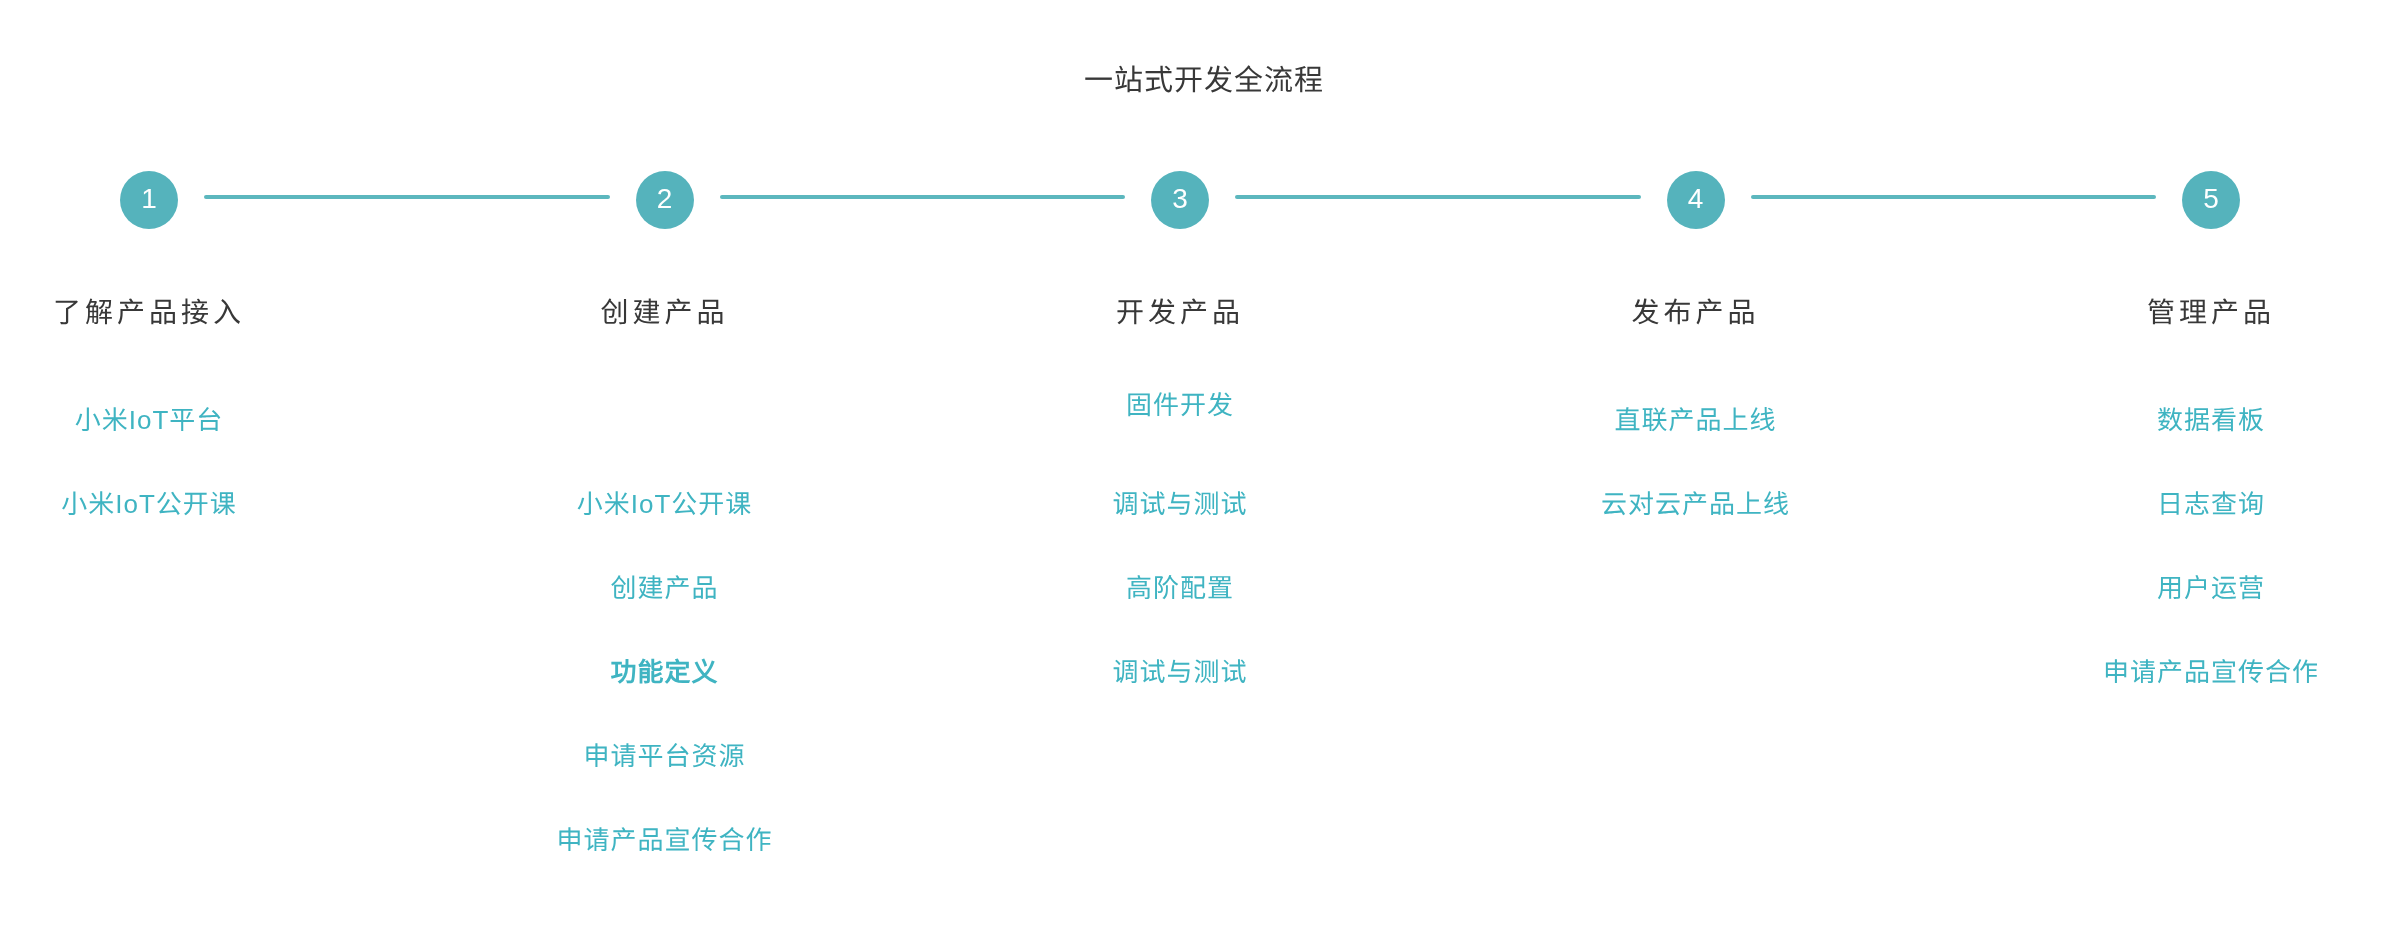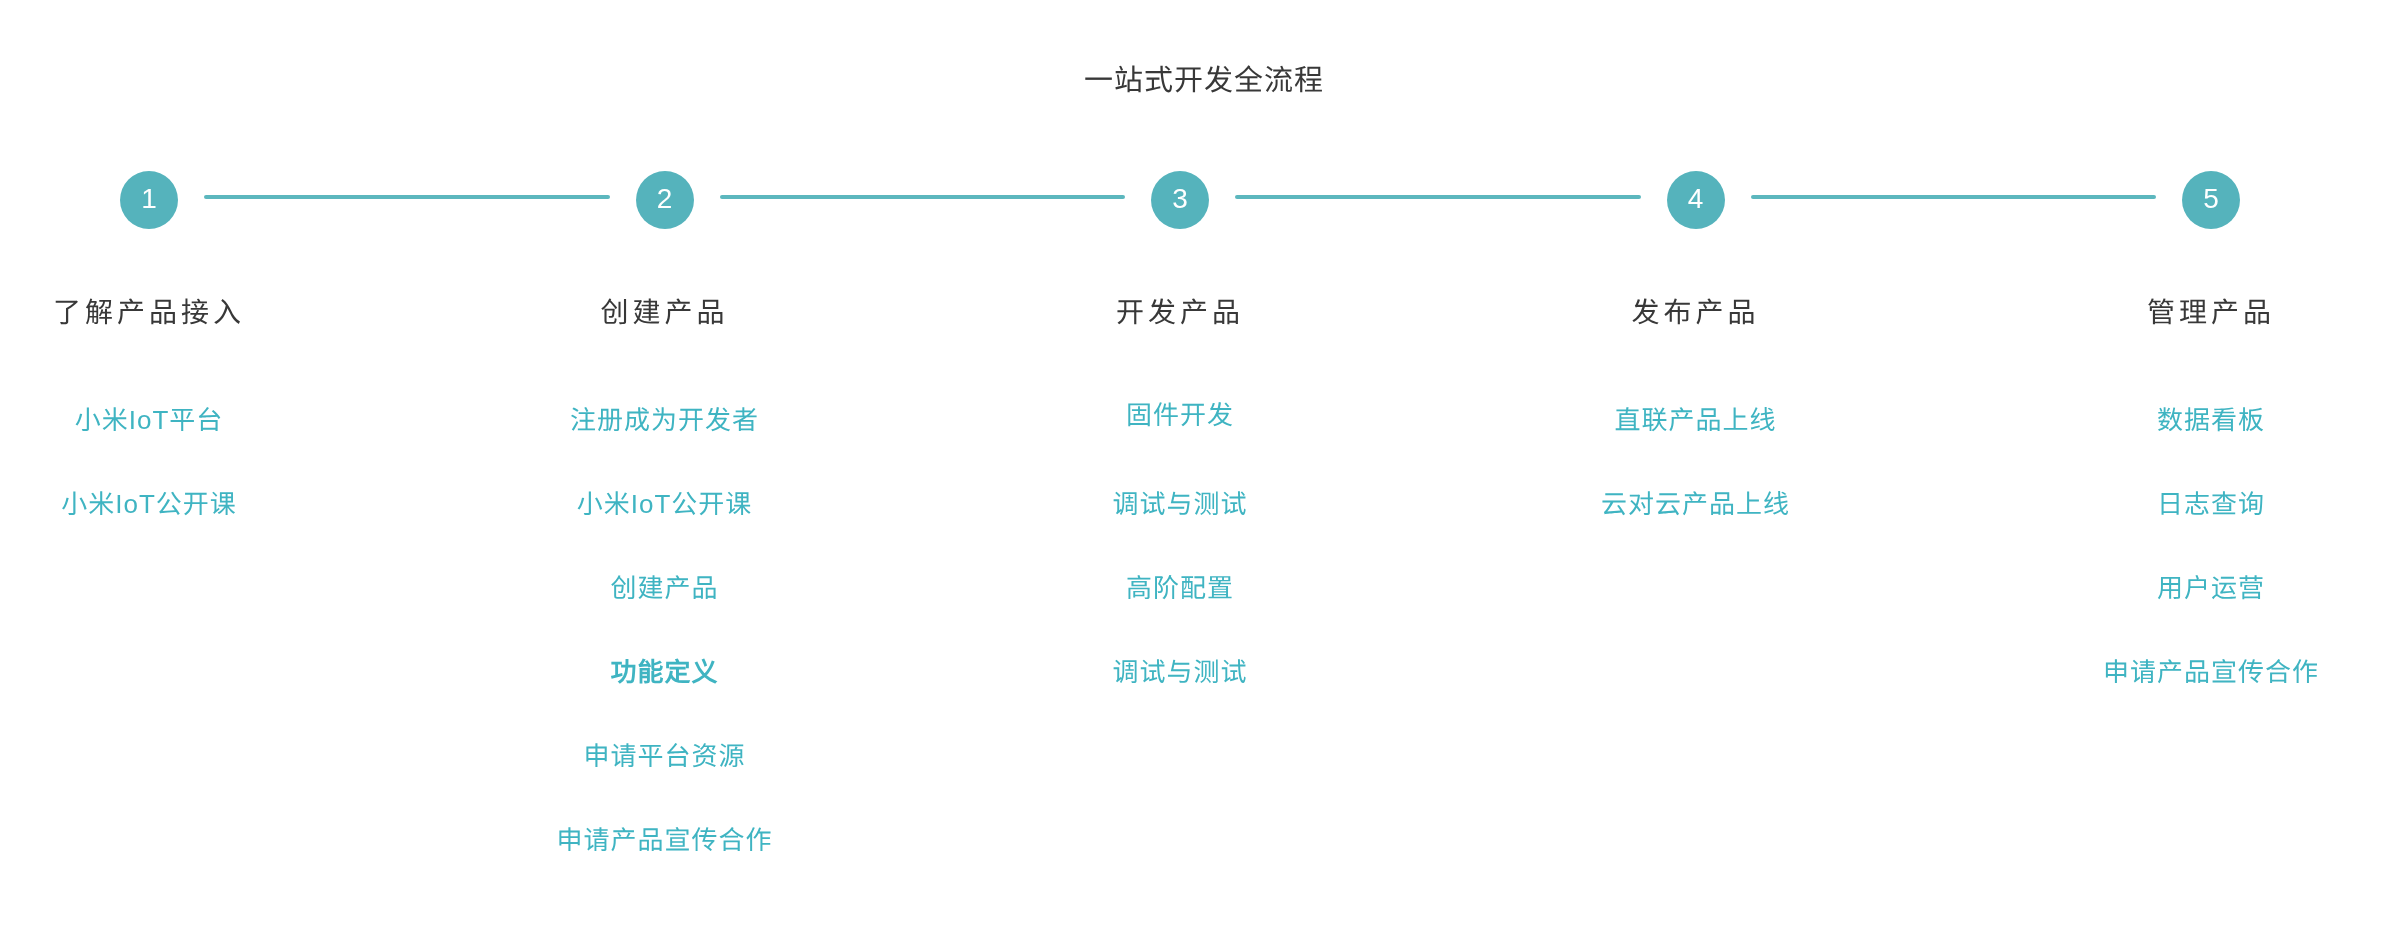"注册成为开发者" a.step-link { html: <a>注册成为开发者</a> -> none }
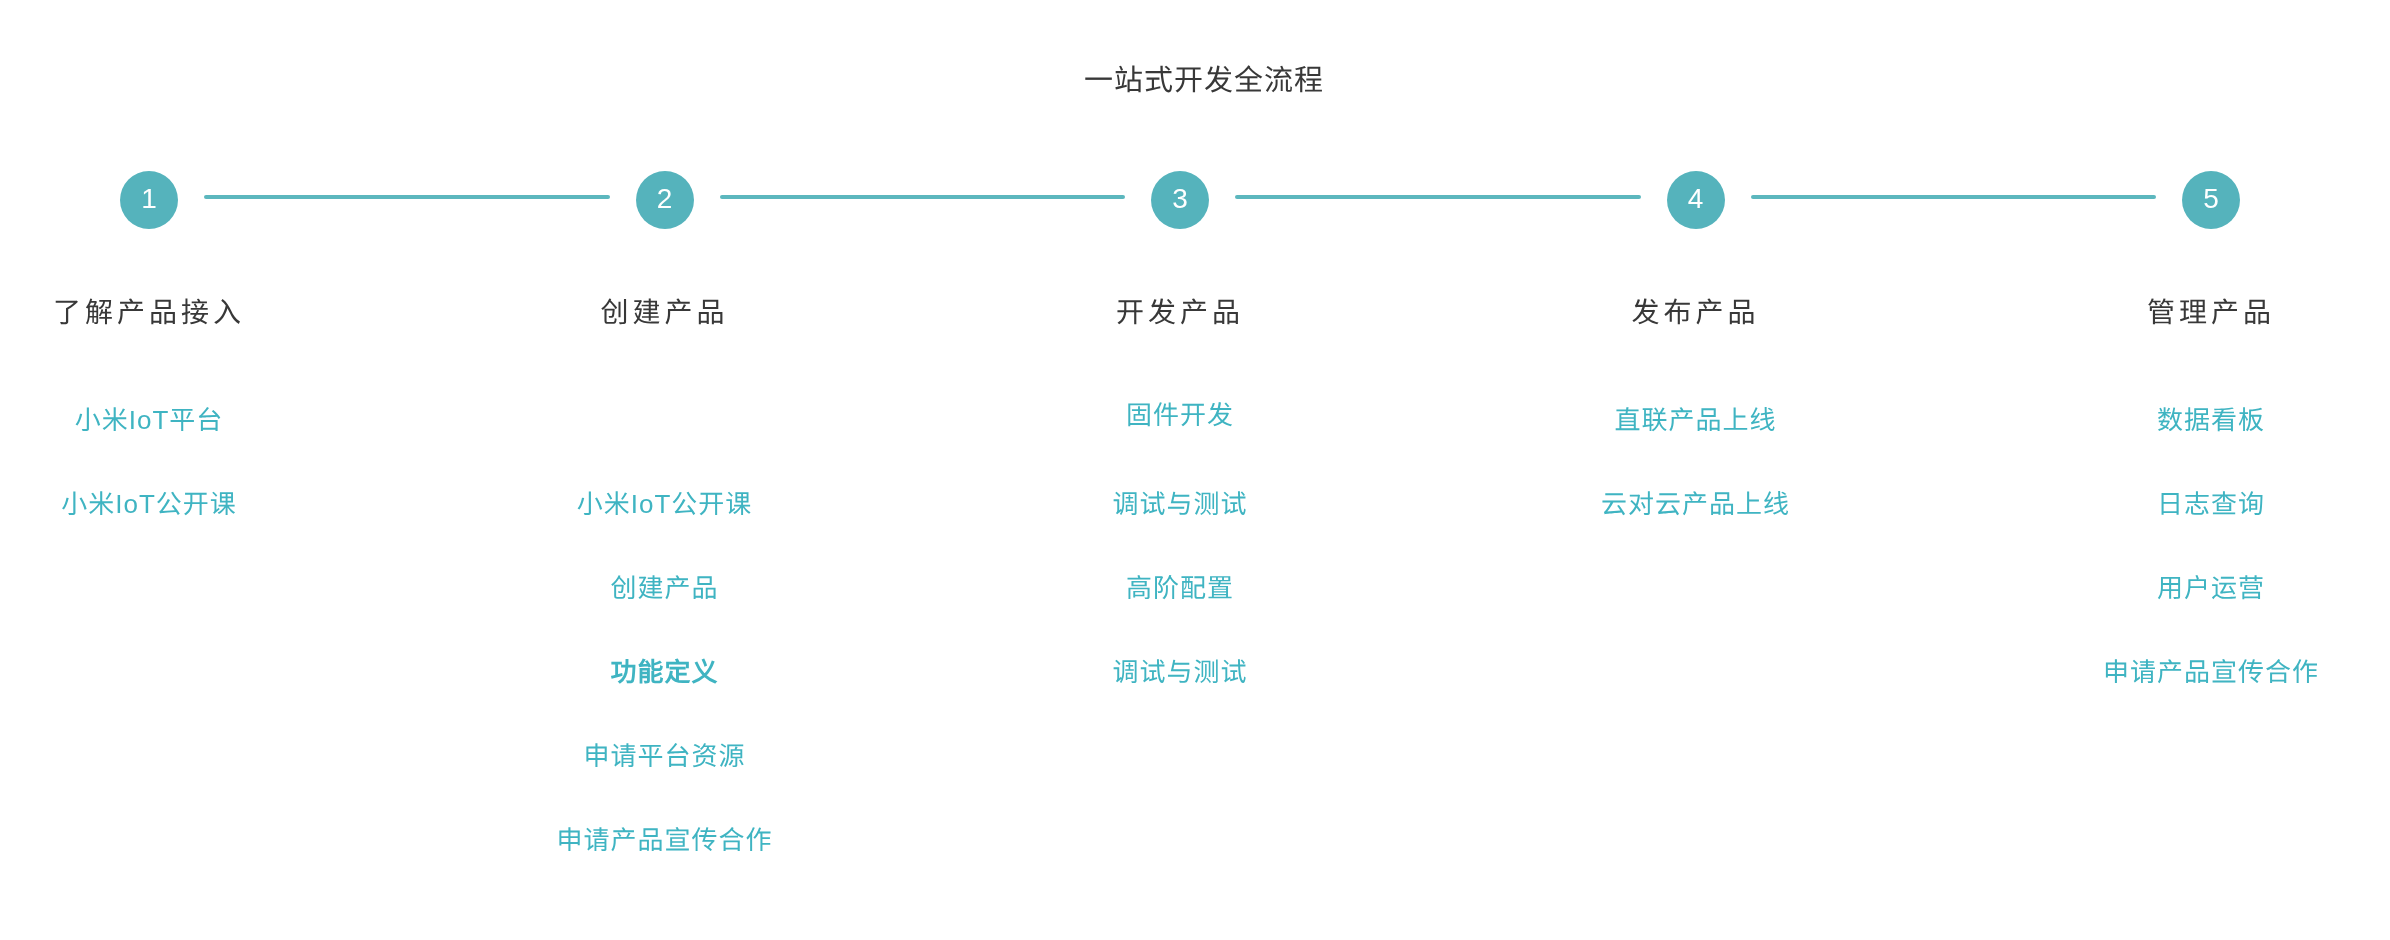"固件开发" a.step-link { top: 400px -> 390px }
